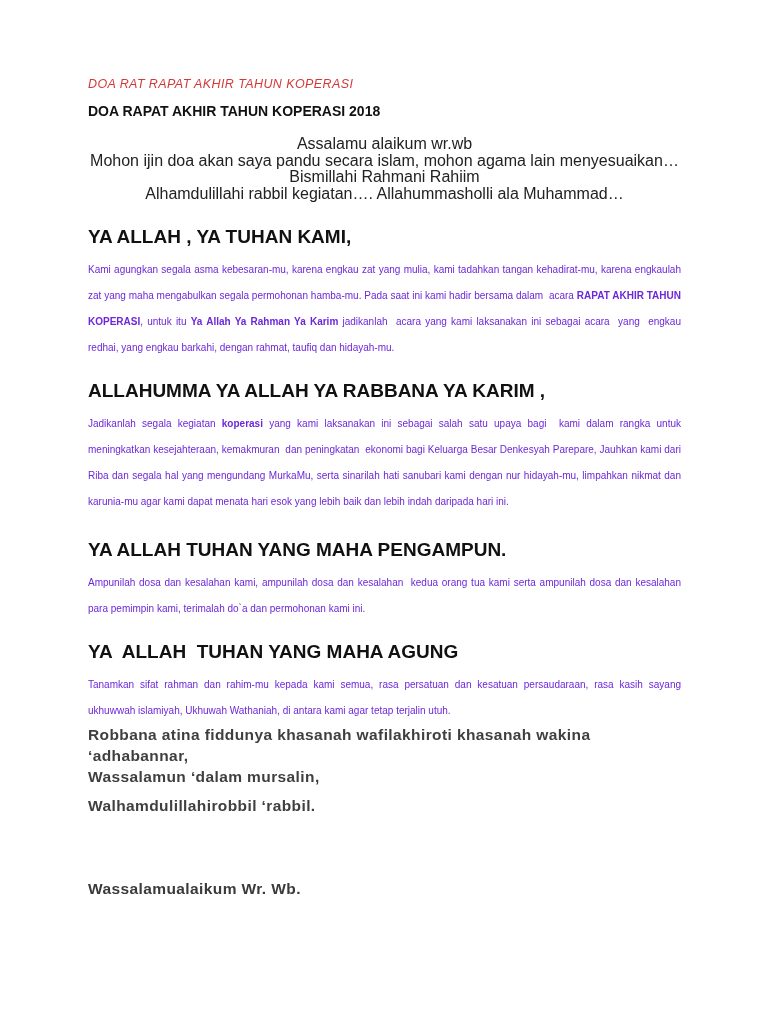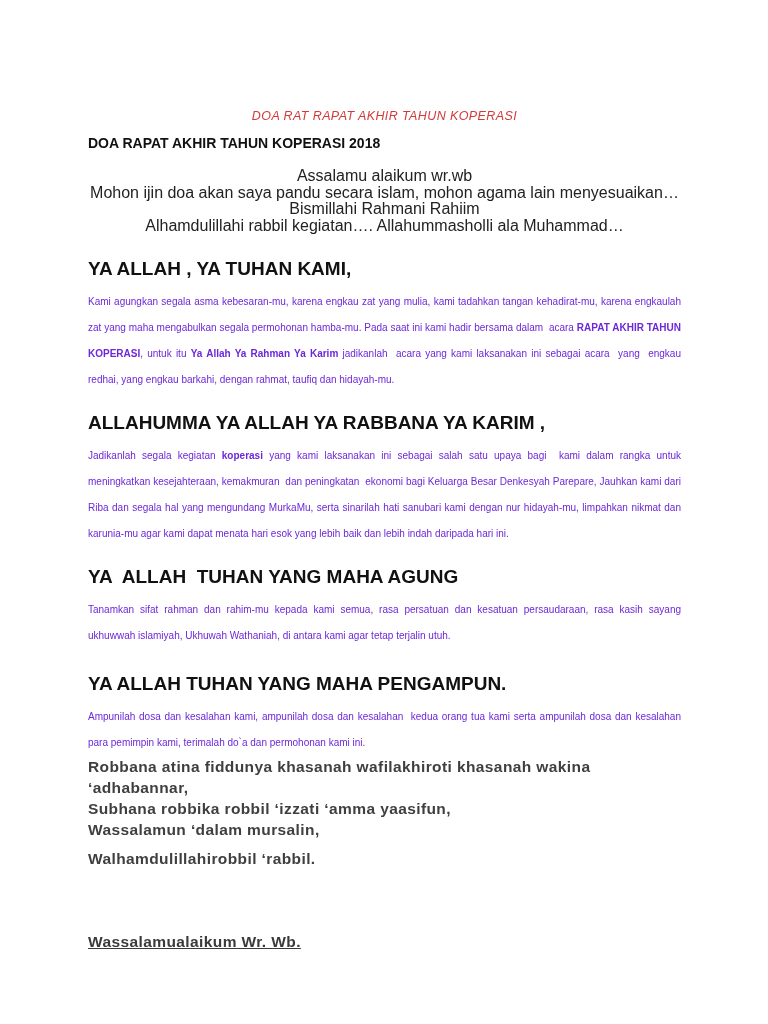"DOA RAT RAPAT AKHIR TAHUN" .annotation { margin-top: 108px -> 76px; text-align: center -> none }
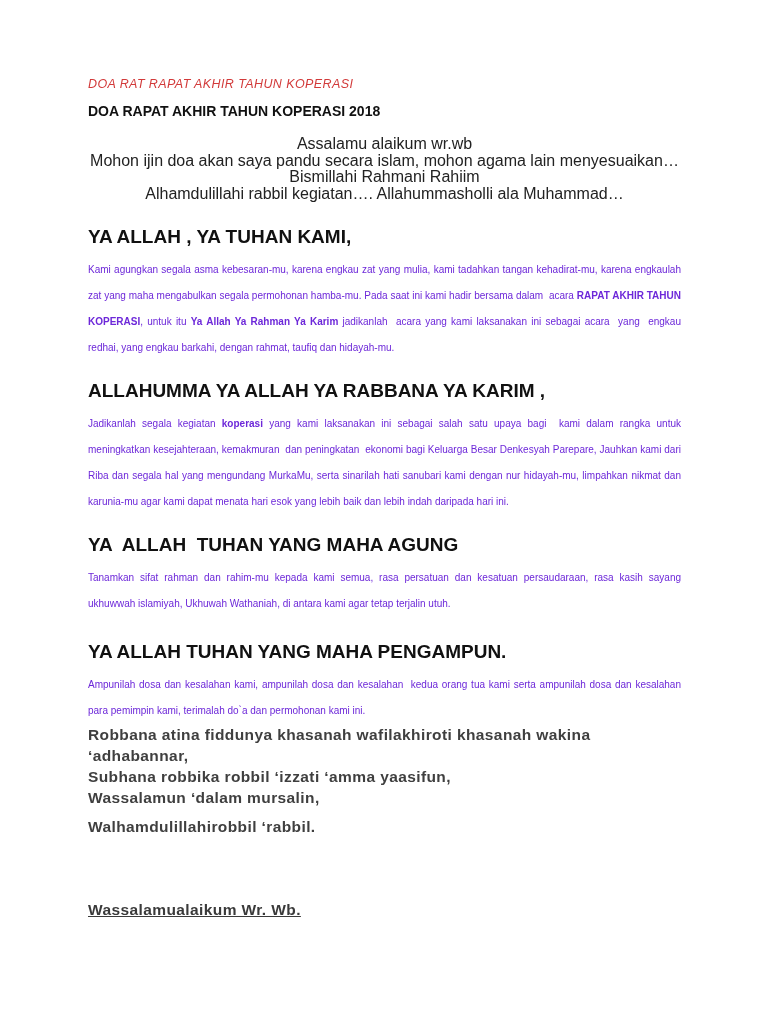"YA ALLAH TUHAN YANG MAHA" div { order: before "YA ALLAH TUHAN YANG MAHA PENGAMPUN." -> after "YA ALLAH TUHAN YANG MAHA PENGAMPUN." }
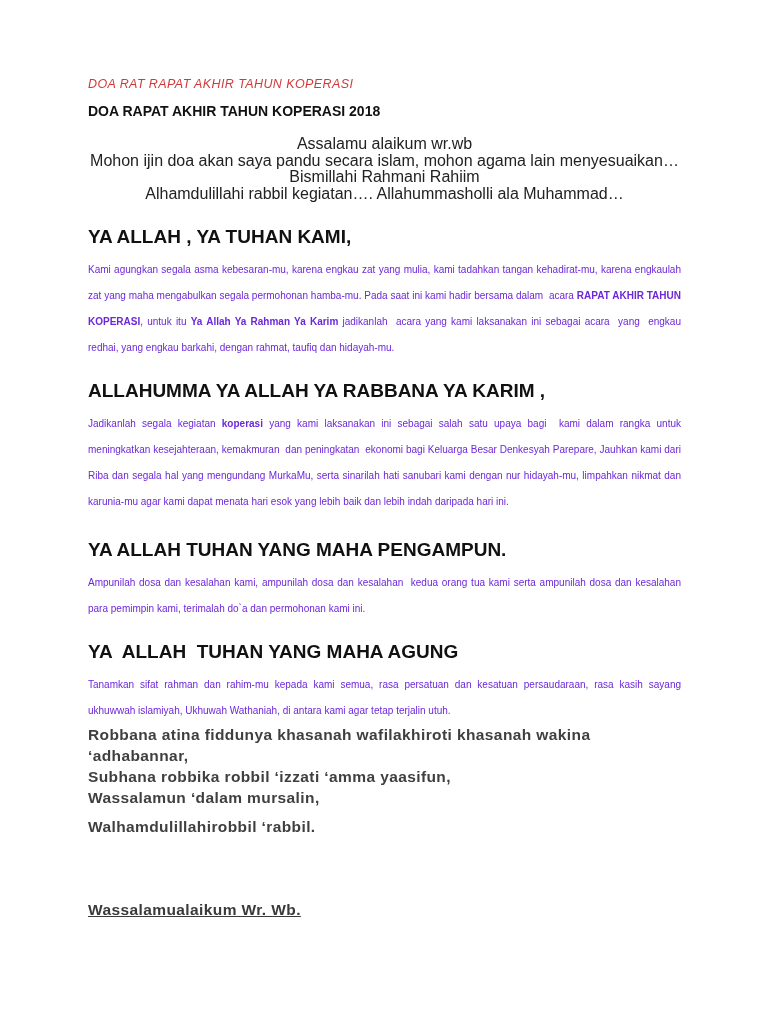"Subhana robbika robbil ‘izzati ‘amma" div.dua-line { html: <div>Subhana robbika robbil ‘izzati ‘amma yaasifun,</div> -> none }
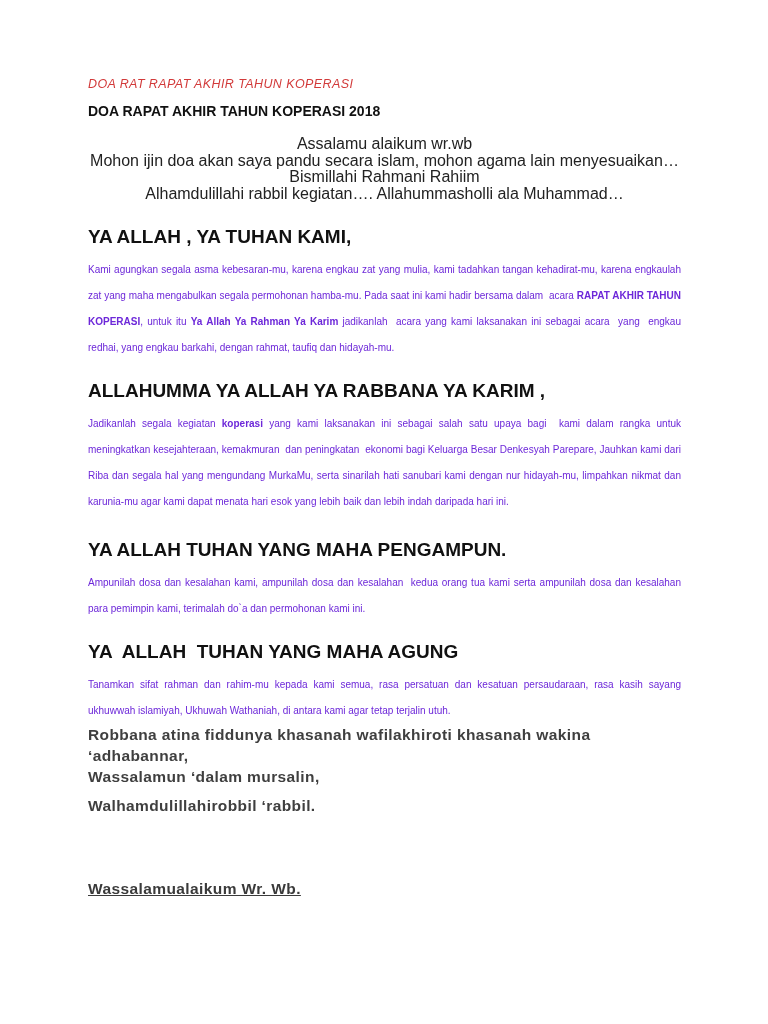"Wassalamualaikum Wr. Wb." .farewell { text-decoration: underline -> none }
